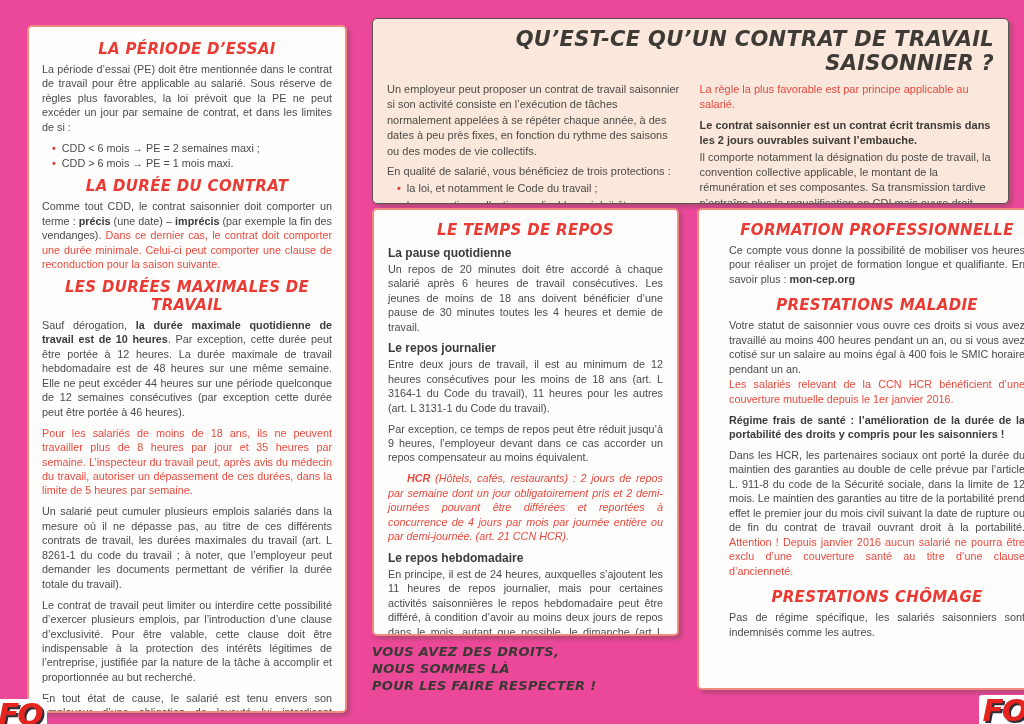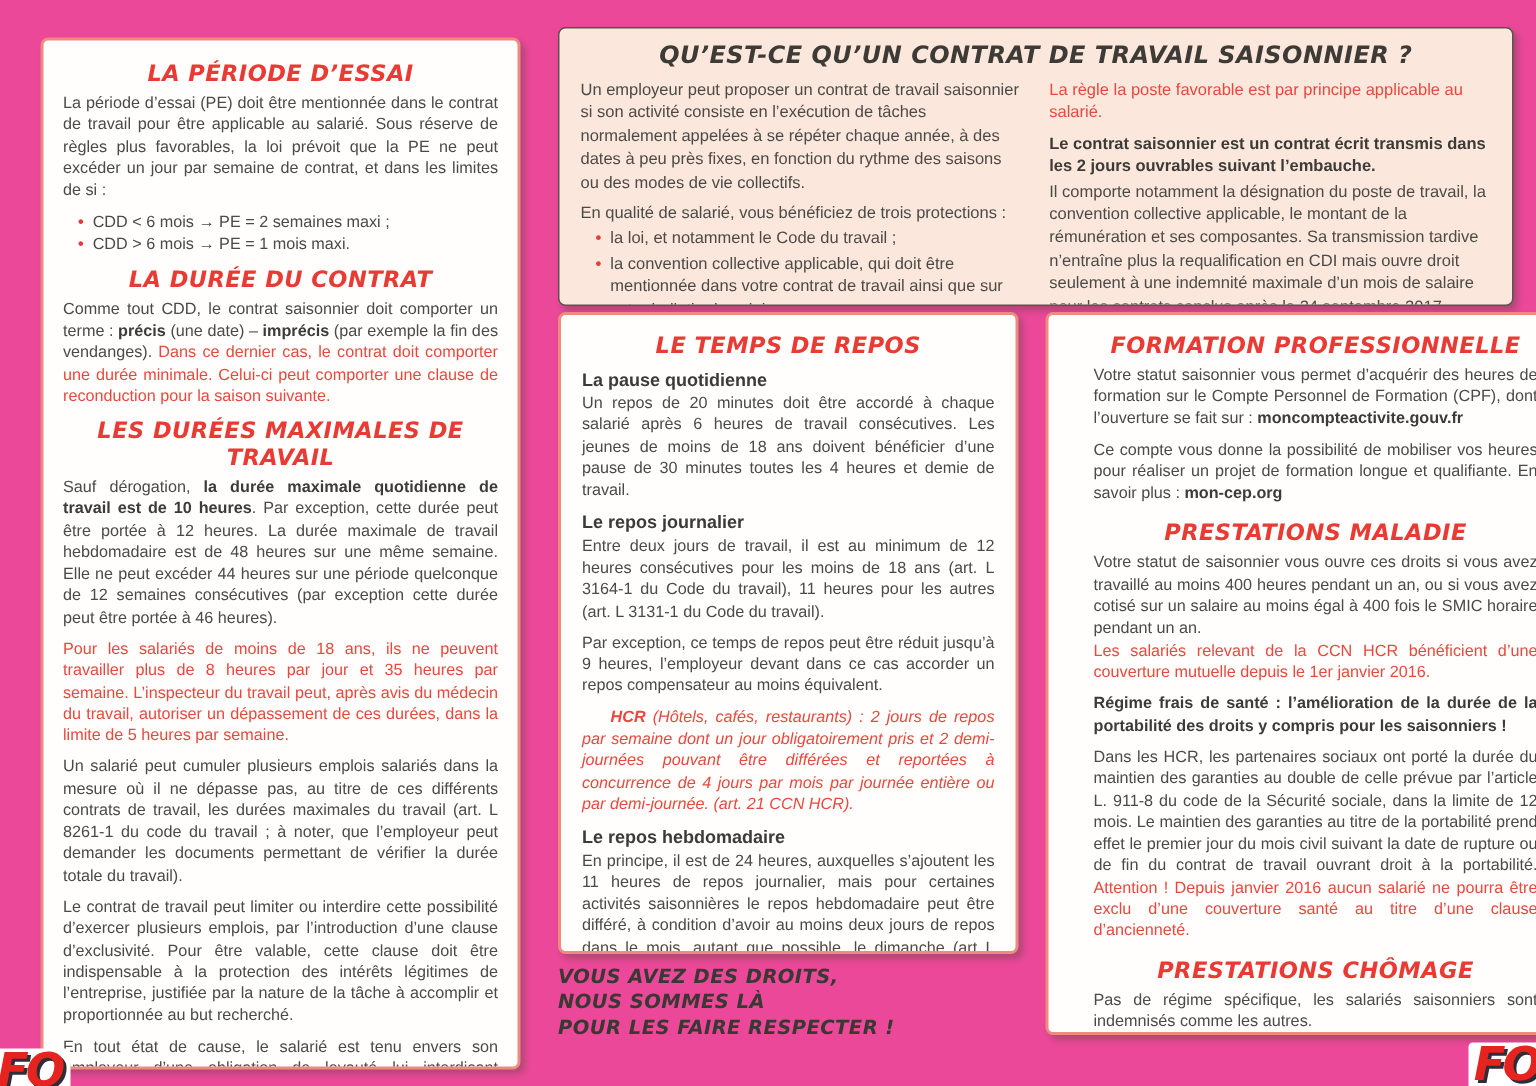"QU’EST-CE QU’UN CONTRAT DE TRAVAIL" .main-title { font-size: 16px -> 21px; text-align: center -> right }
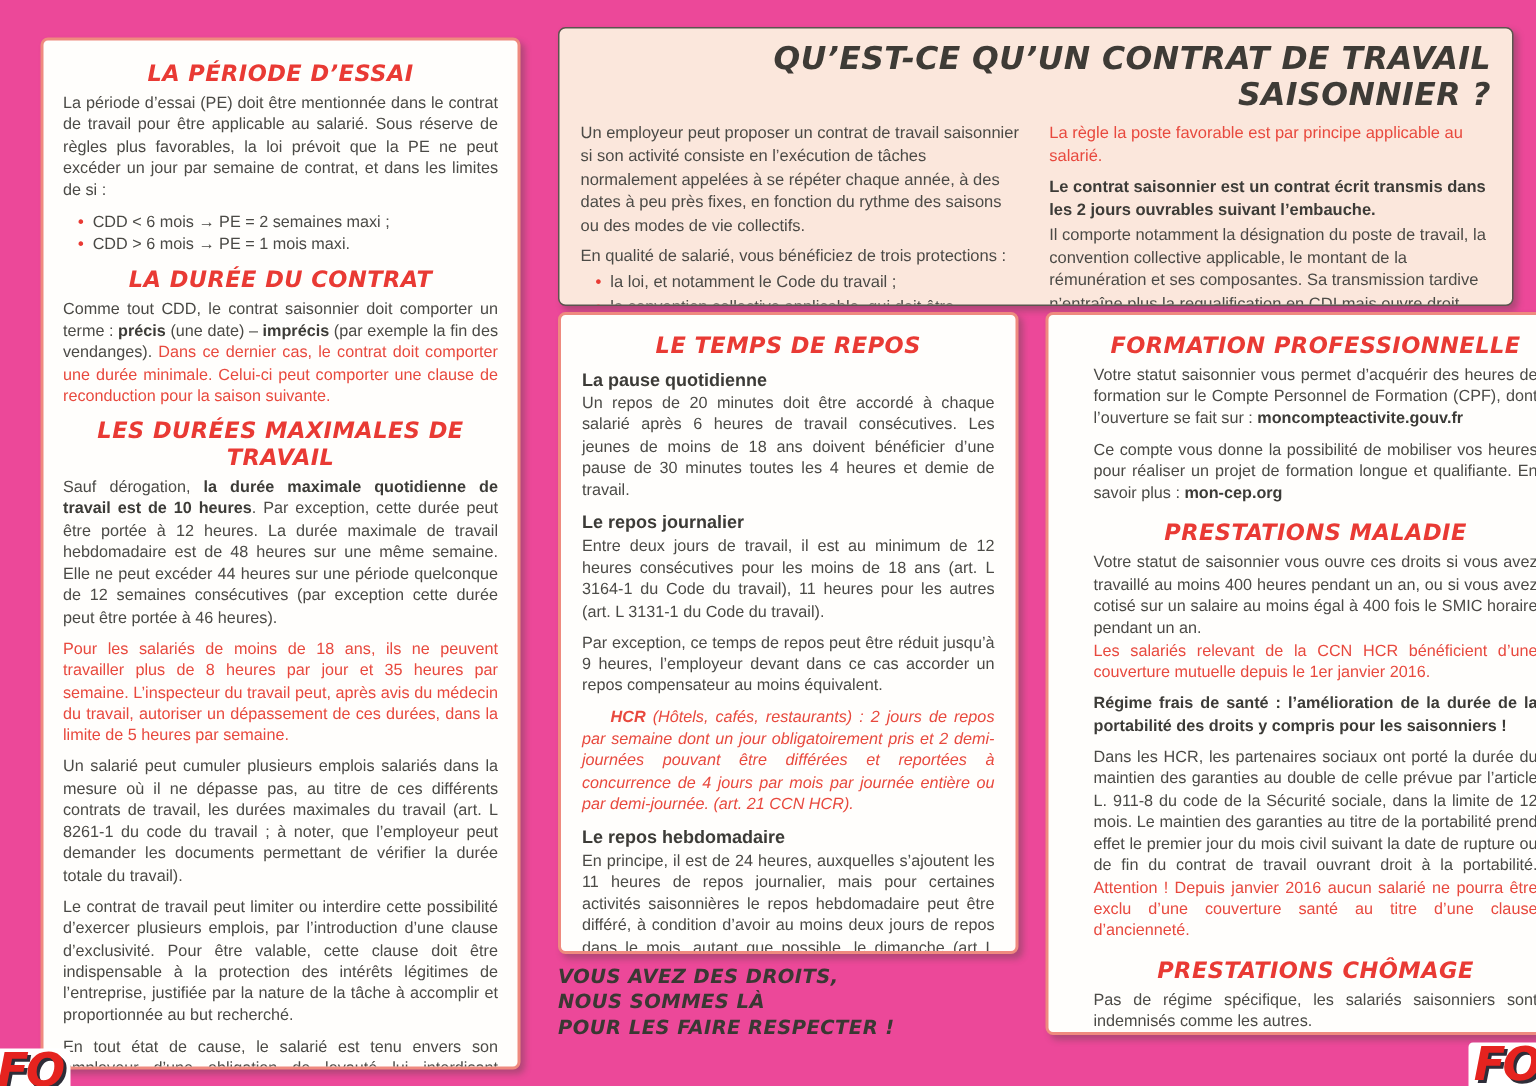"La règle la poste favorable" p.red { text: poste -> plus }
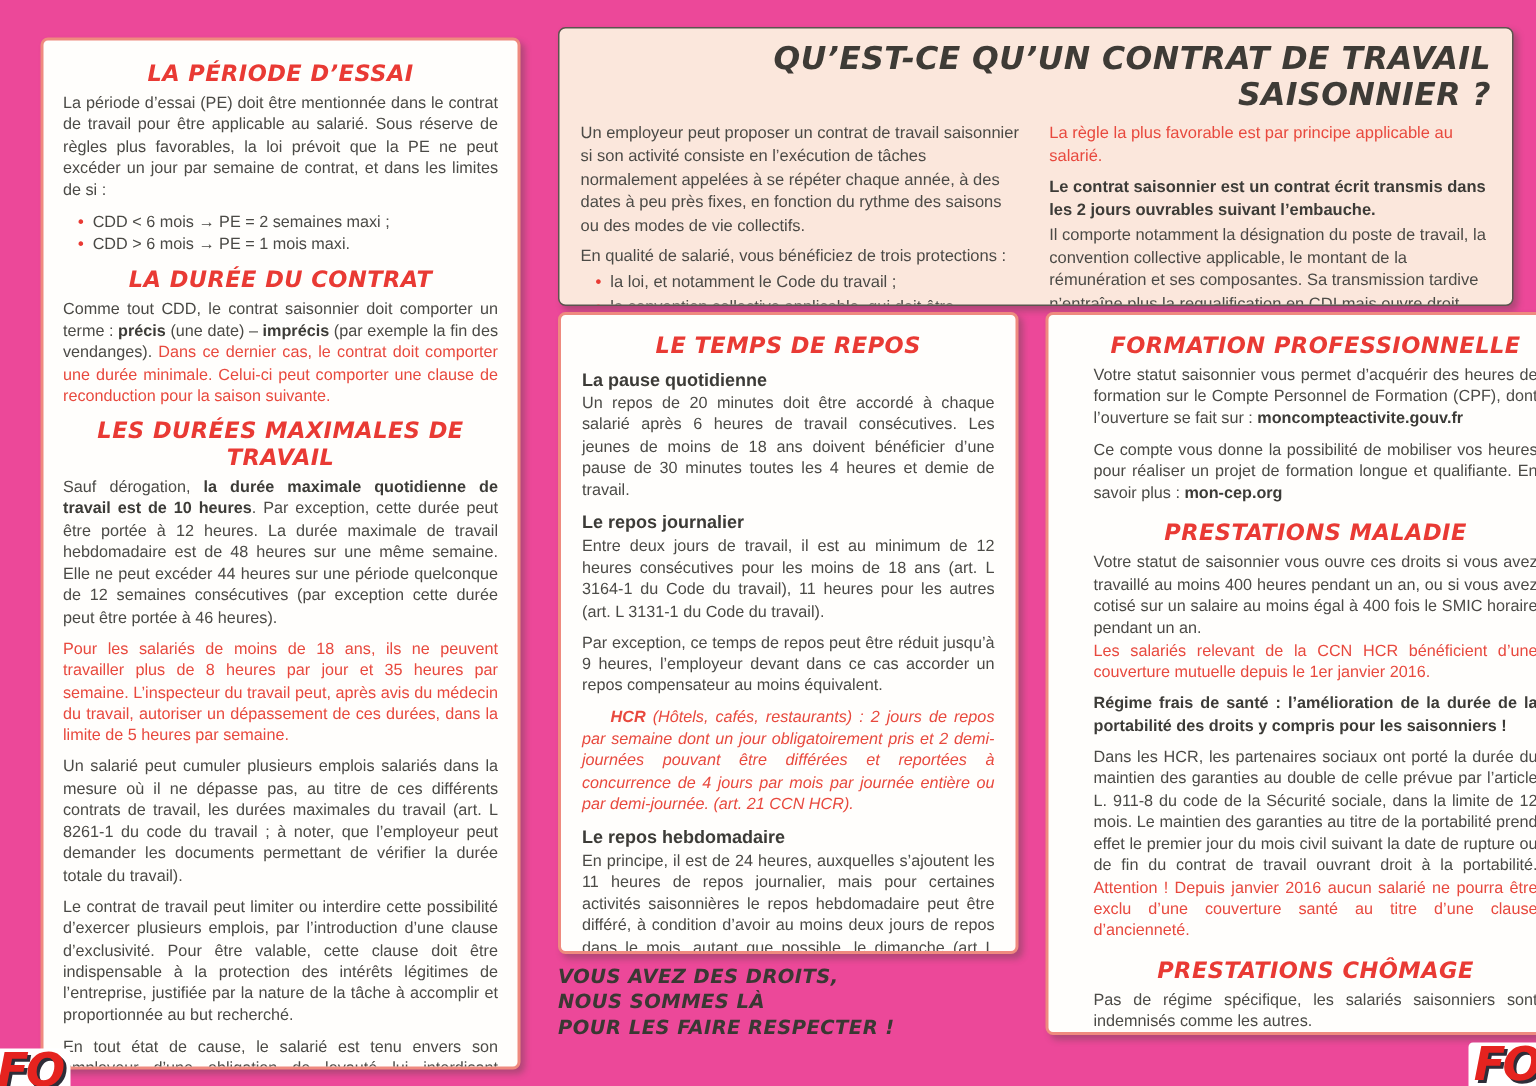"Votre statut saisonnier vous permet" p { html: <p> <span>Votre statut saisonnier vous permet d’acquérir des heures de formation sur le Compte Personnel de Formation (CPF), dont l’ouverture se fait sur : </span><b>moncompteactivite.gouv.fr</b> </p> -> none }
